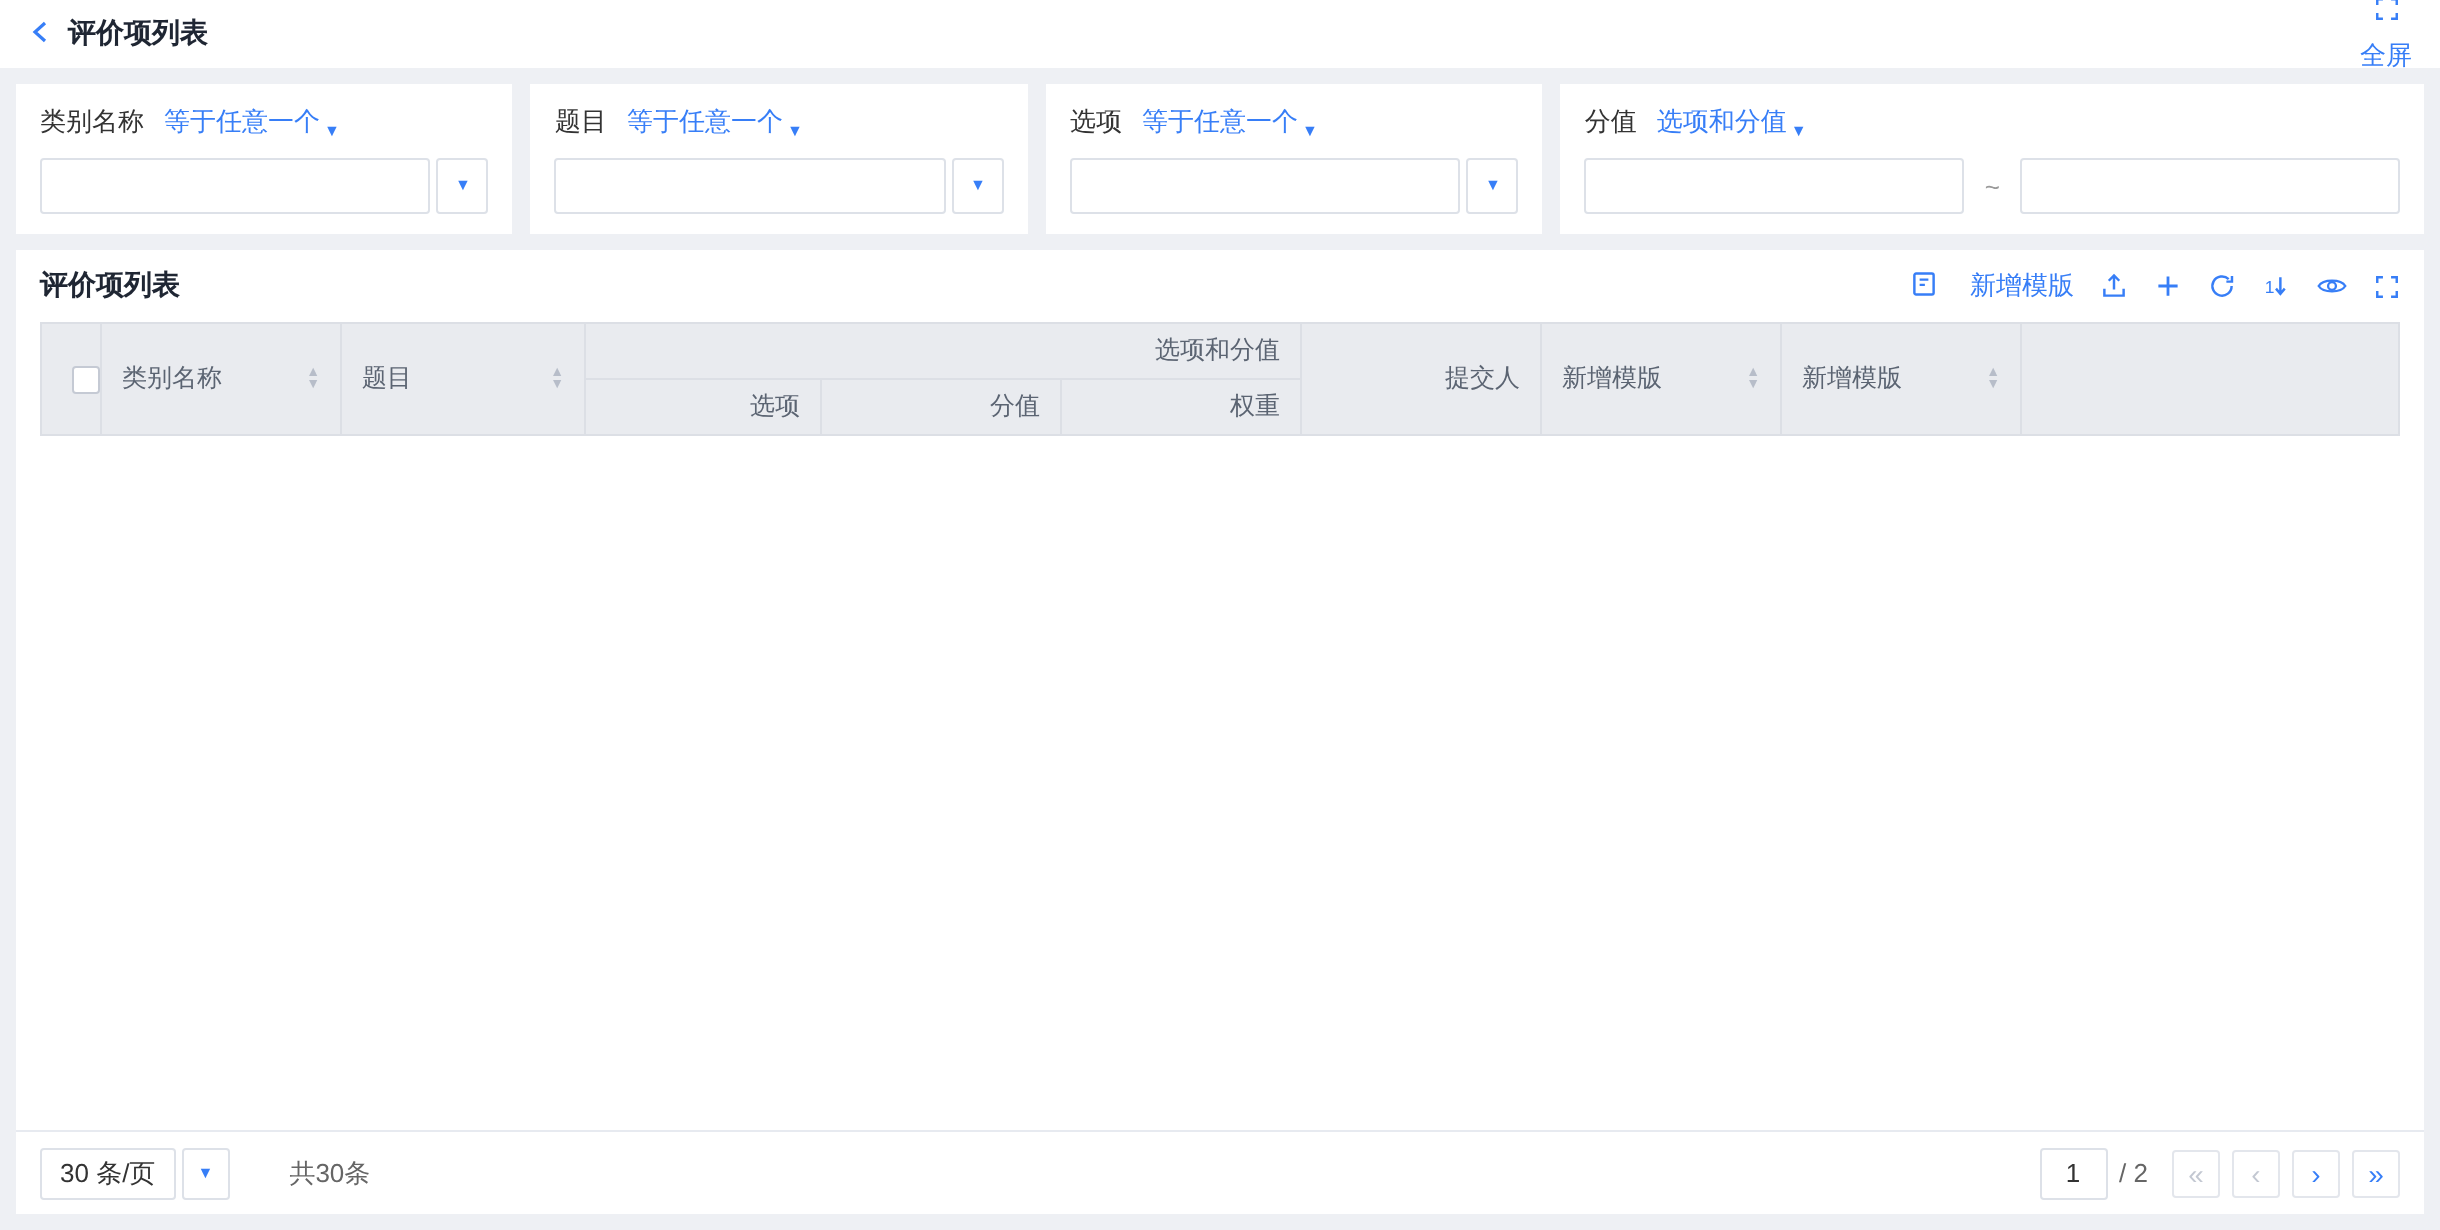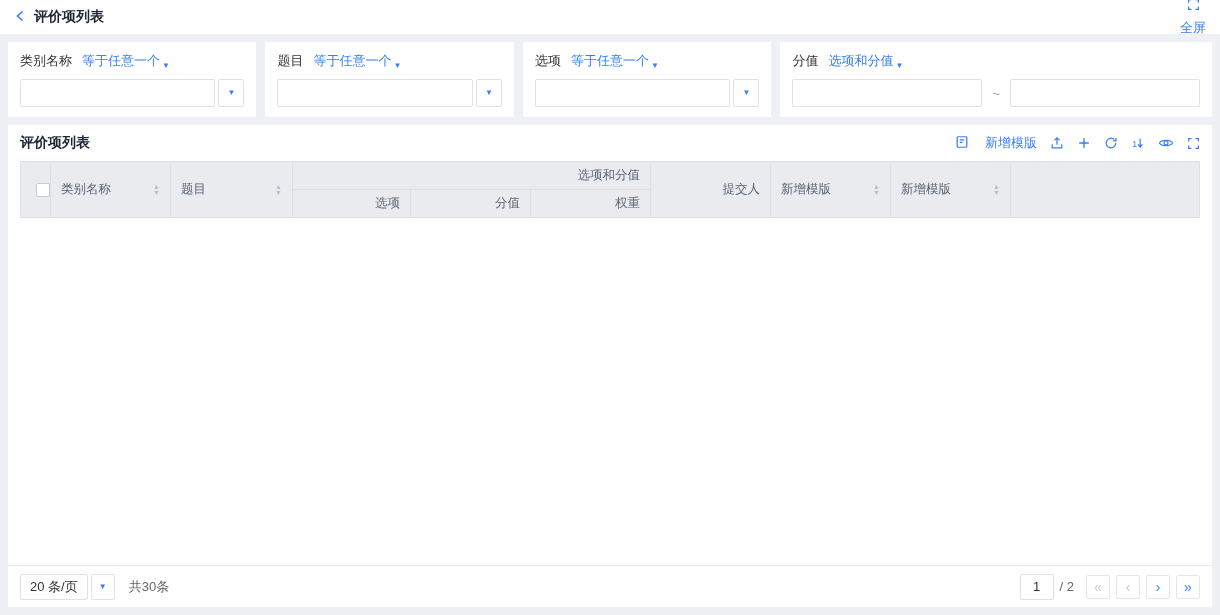"20 条/页" span { text: 20 -> 30 }
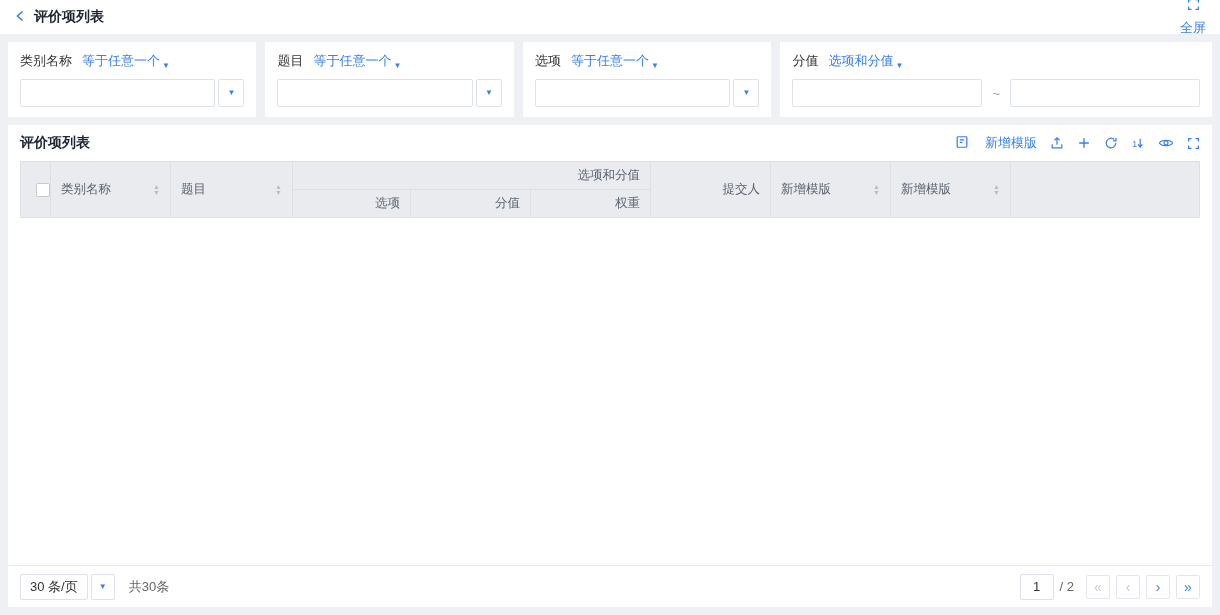"共30条" .total { margin-left: 11px -> 27px }
